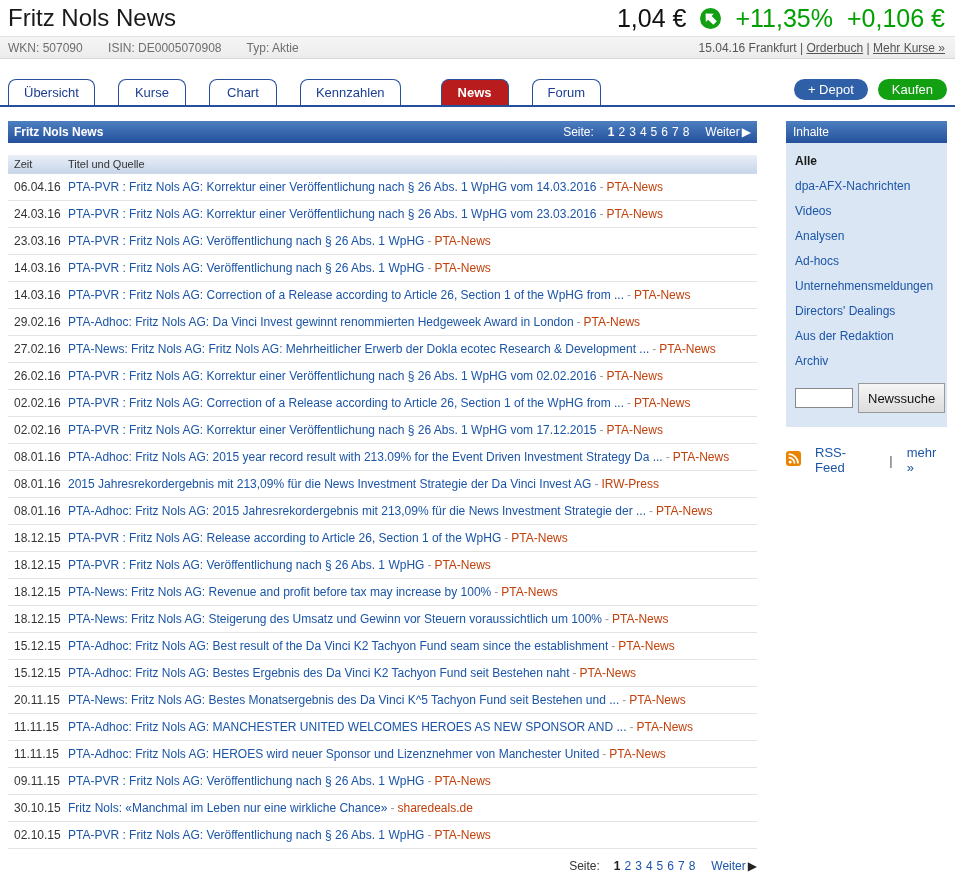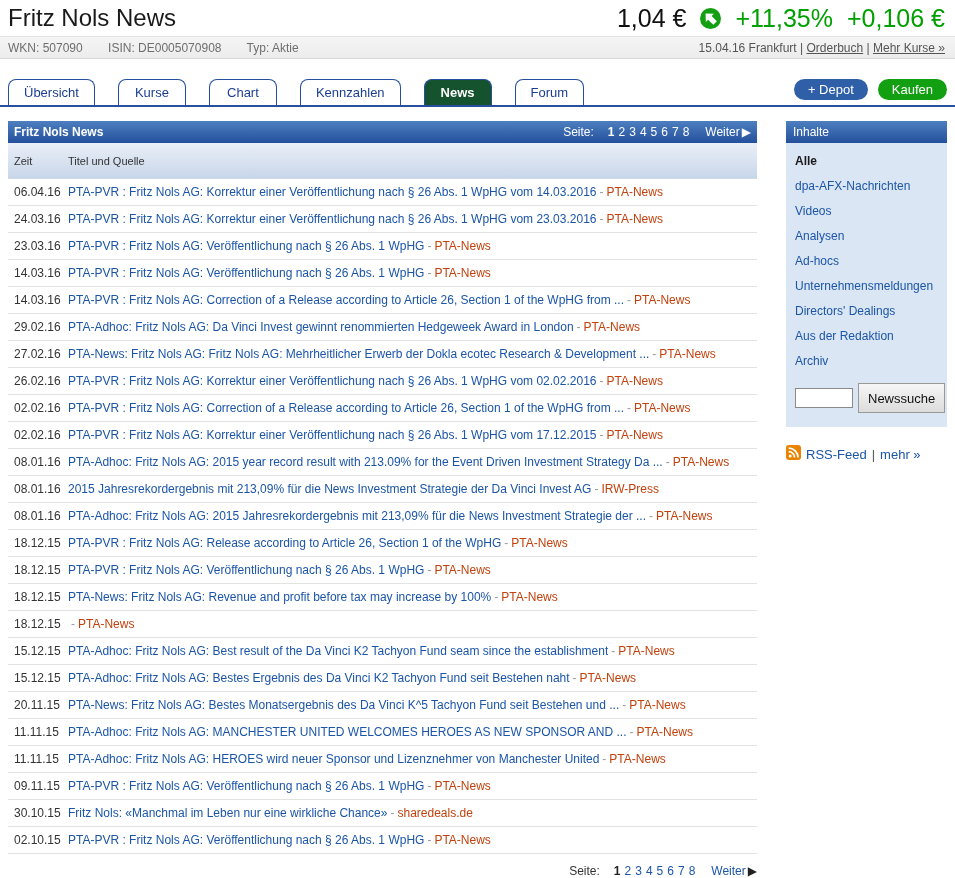"News" .tab.active { background: #14532d -> #b91c1c; margin-left: none -> 17px }
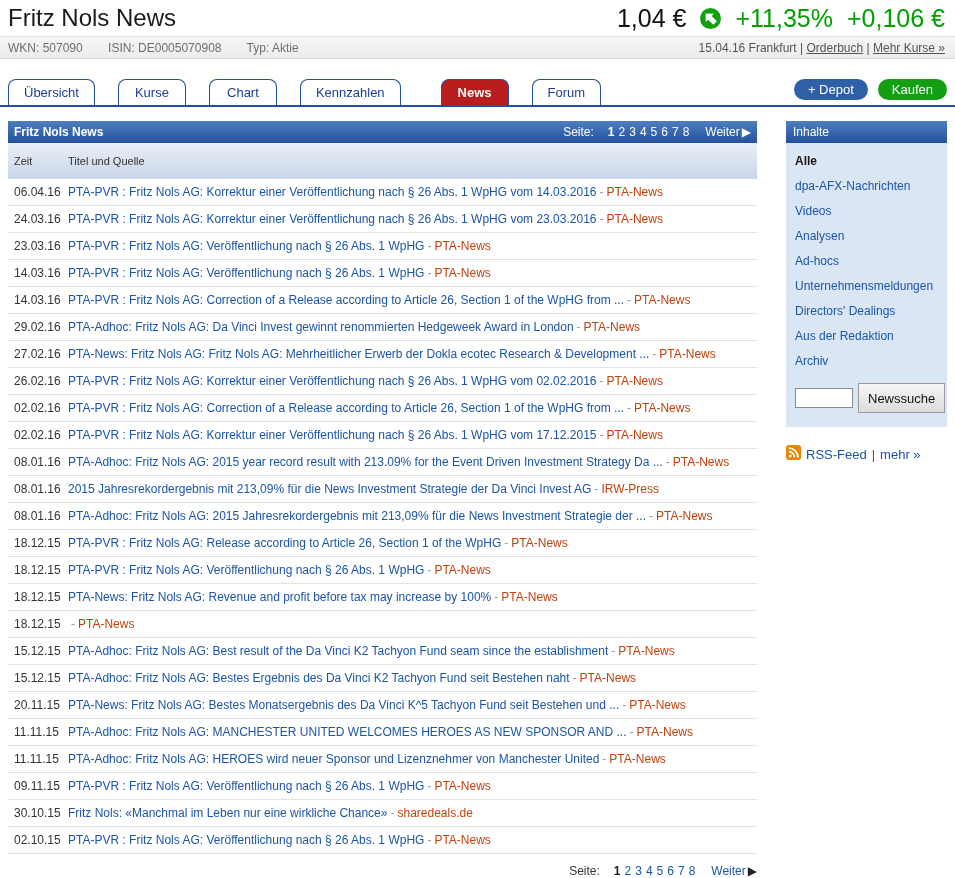"Zeit" .col-header { height: 36px -> 19px; margin-top: none -> 12px }
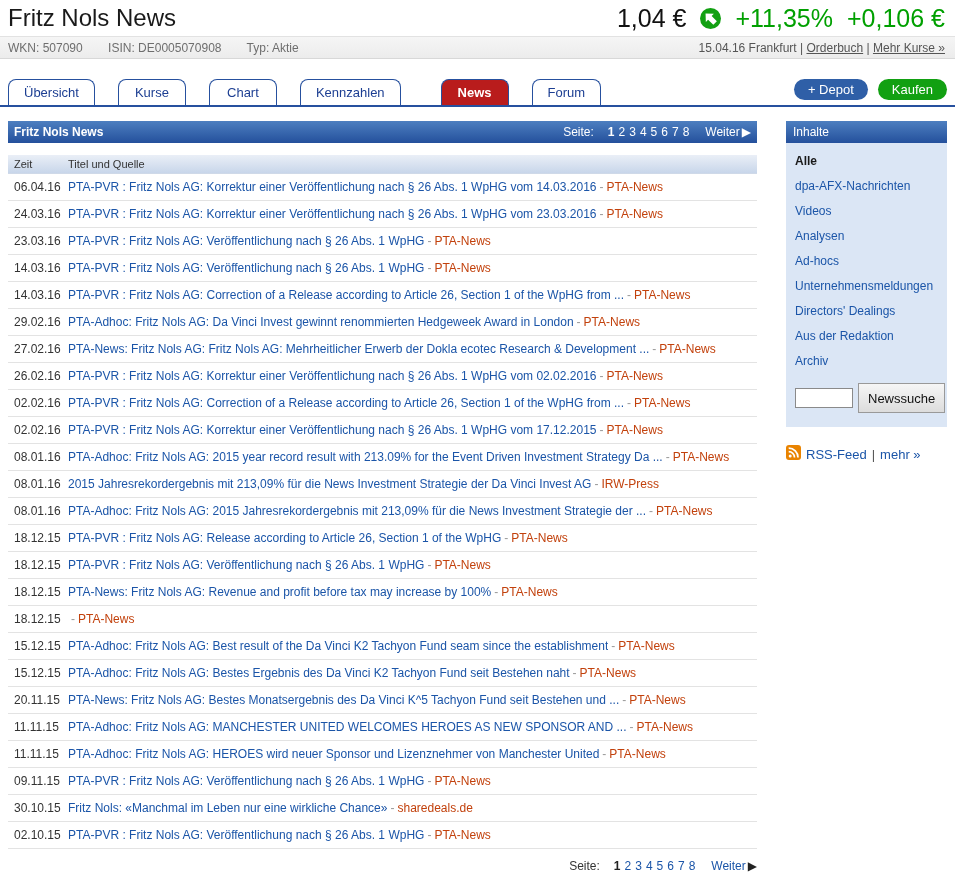"RSS-Feed" .rss-row { gap: 5px -> 14px }
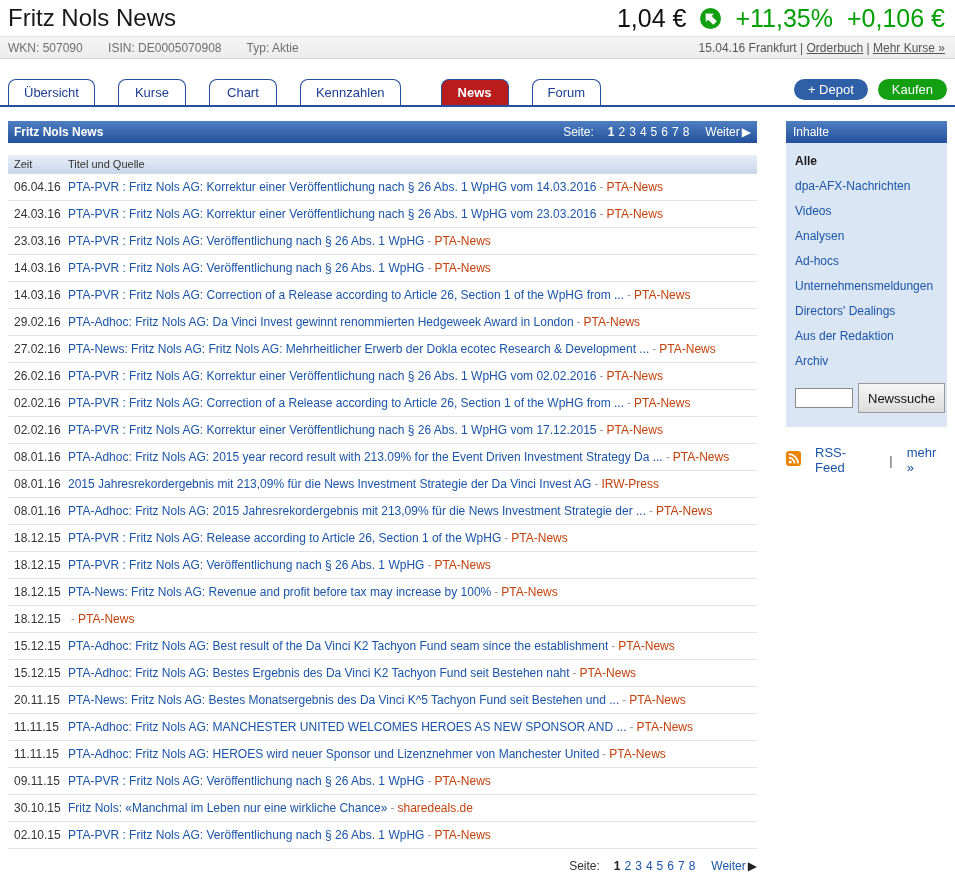"PTA-News: Fritz Nols AG: Steigerung" span.title { html: none -> <span>PTA-News: Fritz Nols AG: Steigerung des Umsatz und Gewinn vor Steuern voraussichtlich um 100%</span> }
